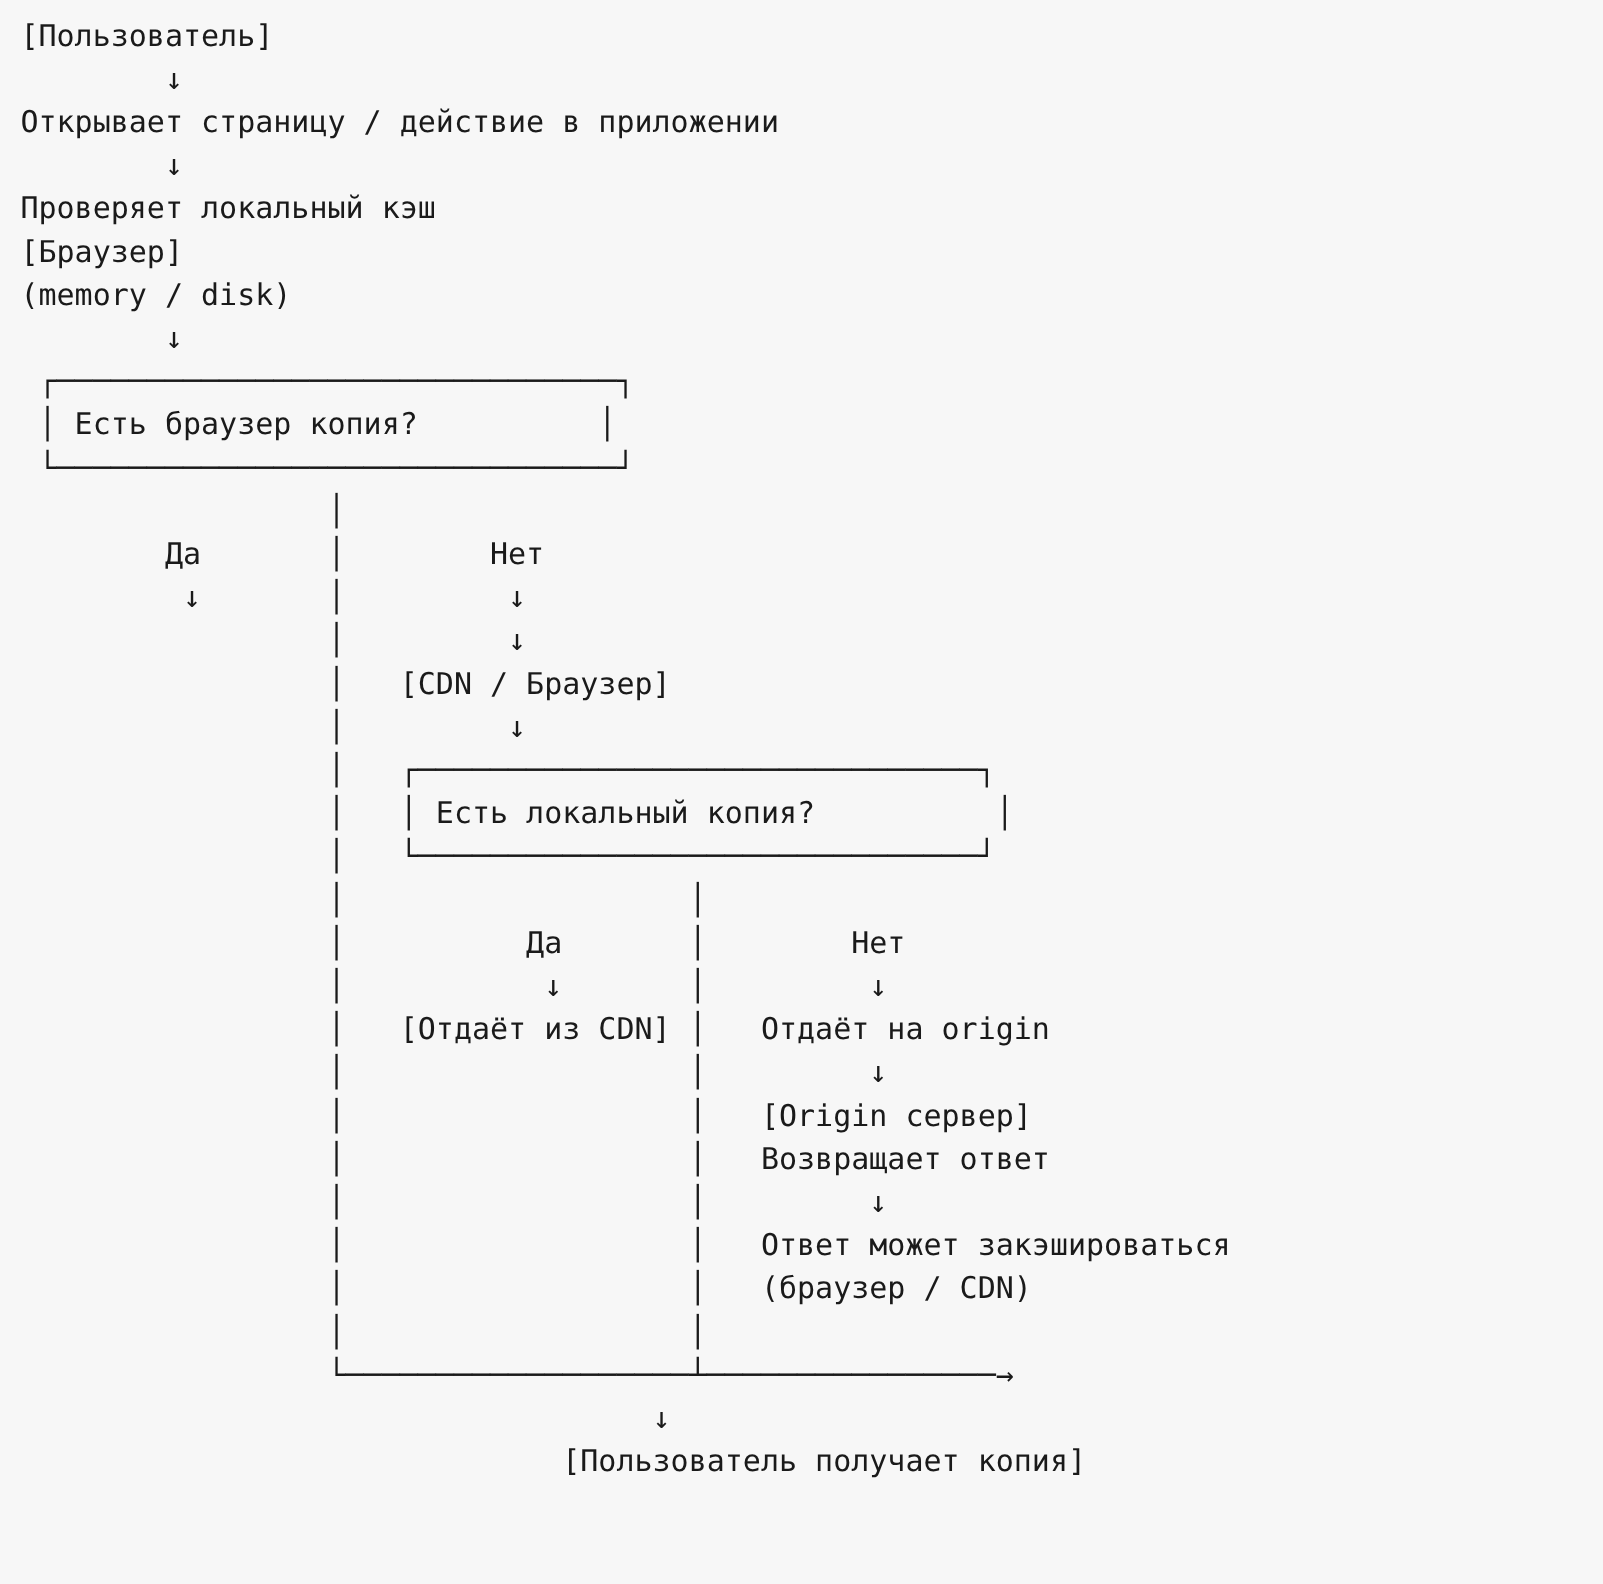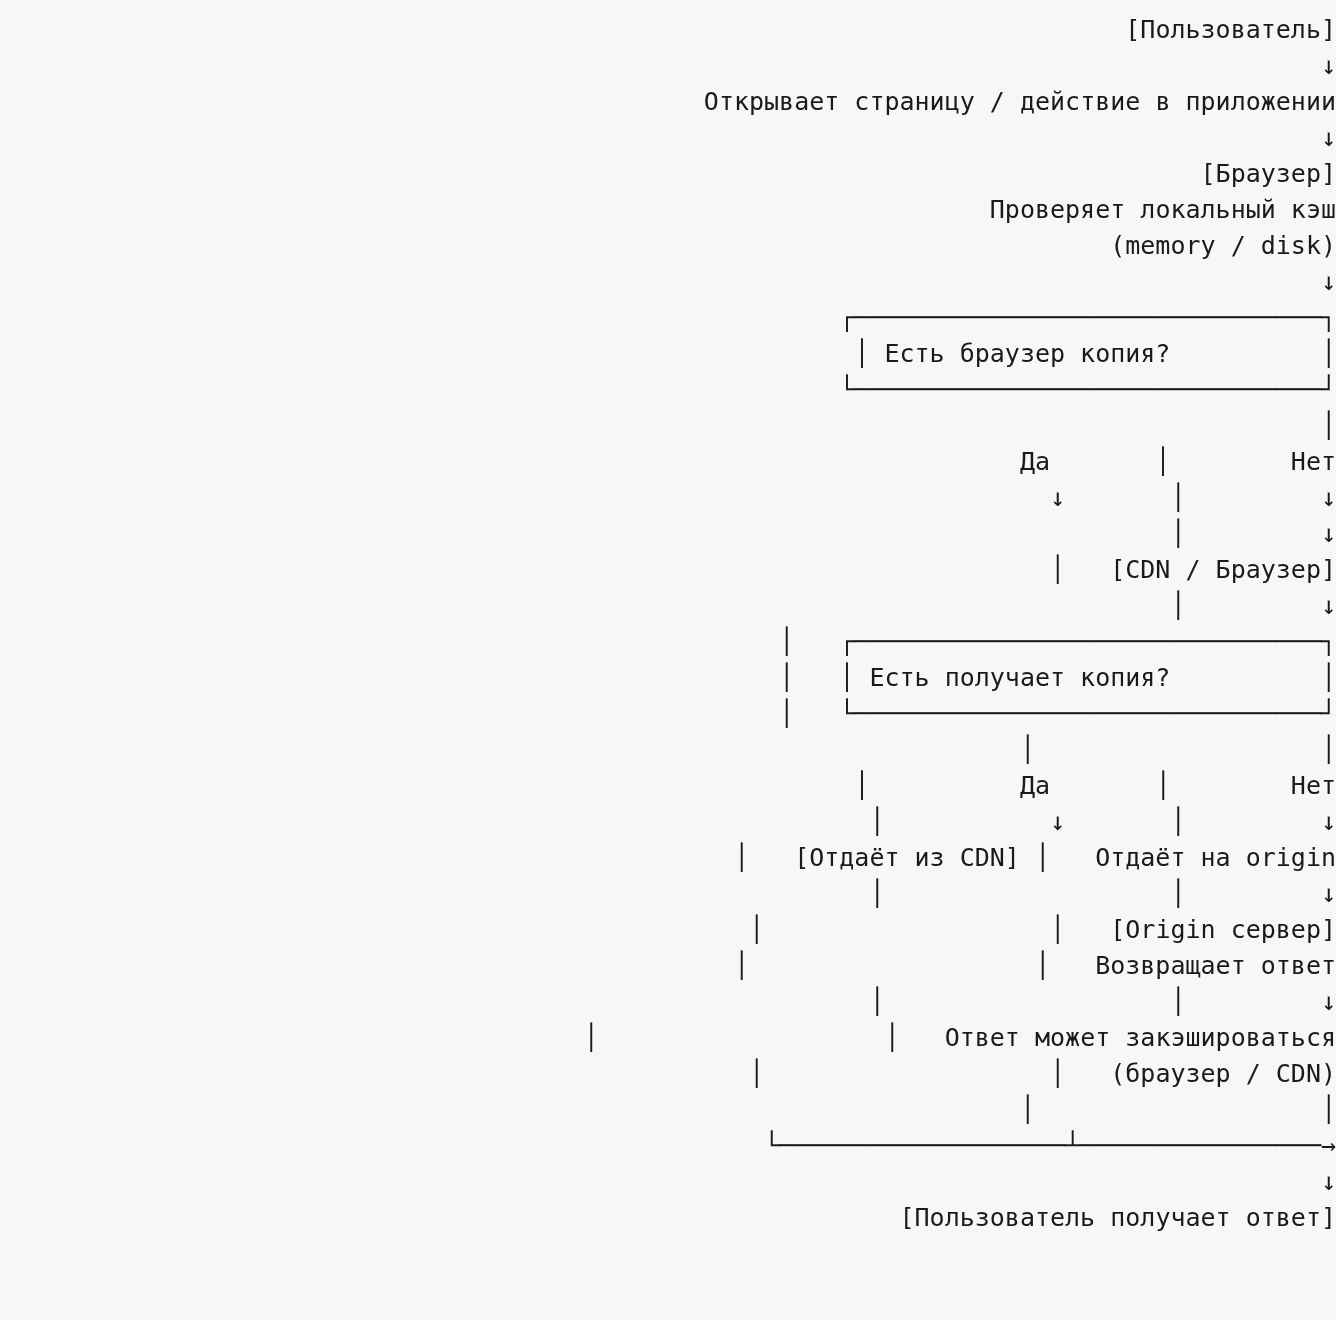"[Пользователь]" .diagram { text-align: right -> none }
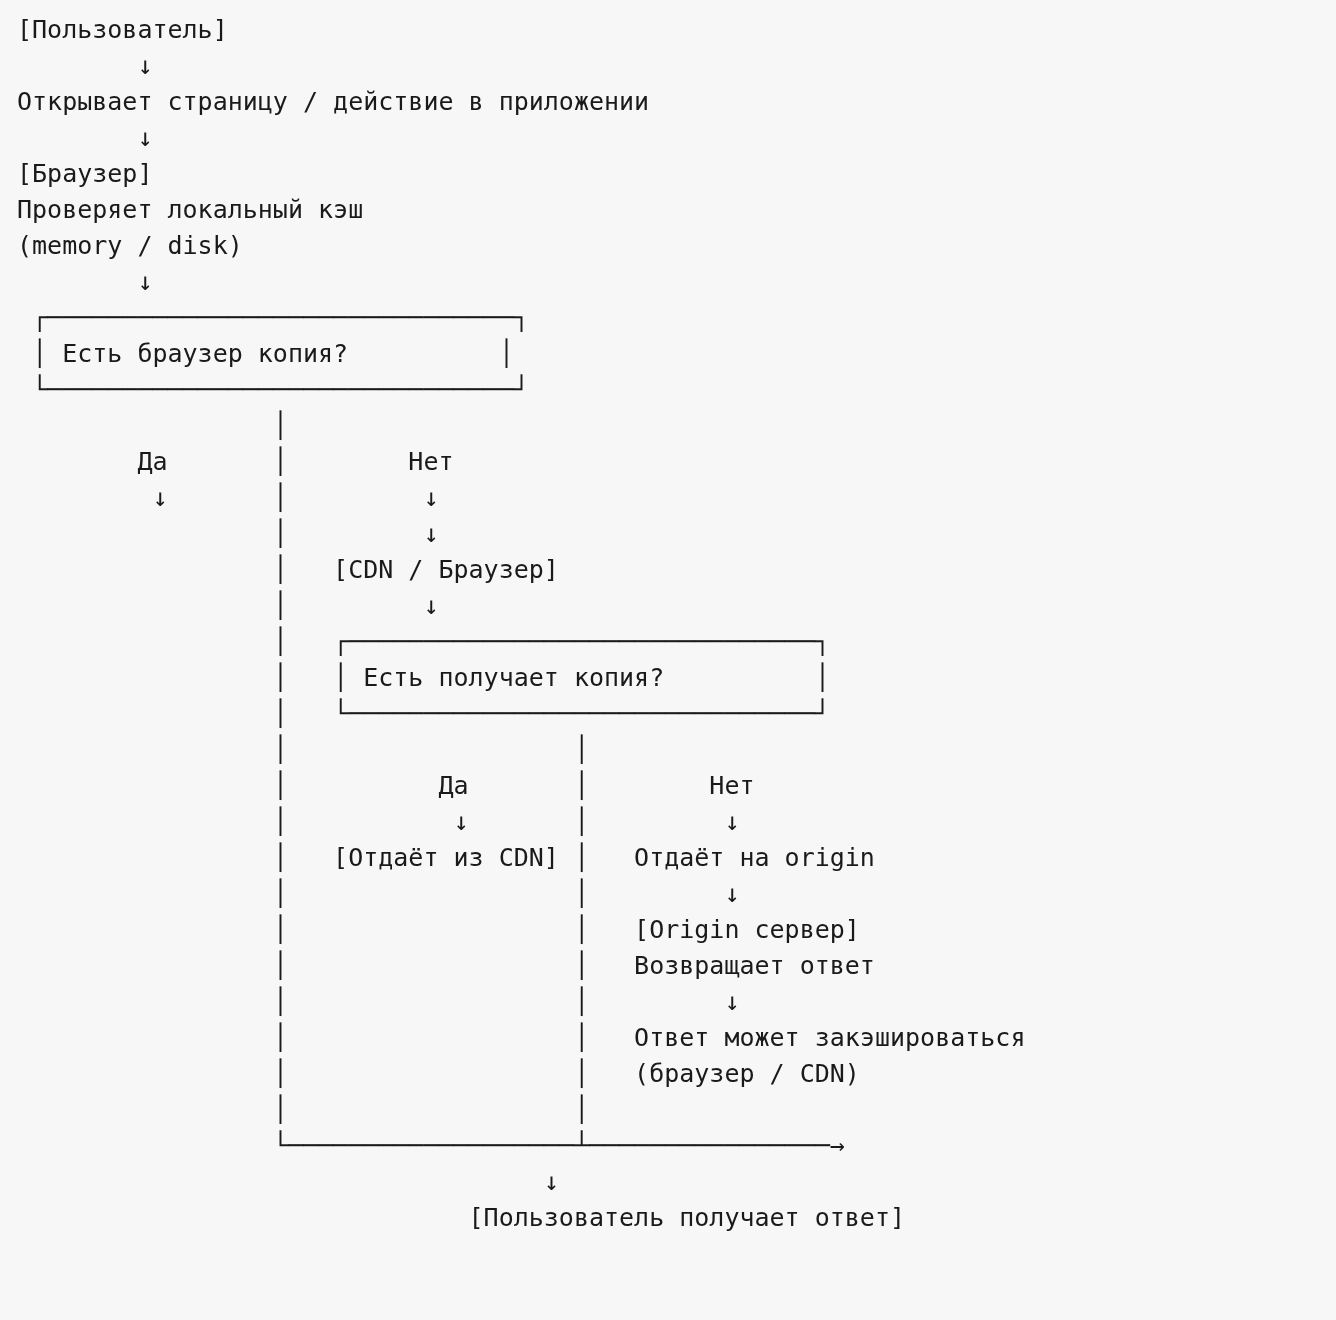"[Браузер]" div.line { order: before "Проверяет локальный кэш" -> after "Проверяет локальный кэш" }
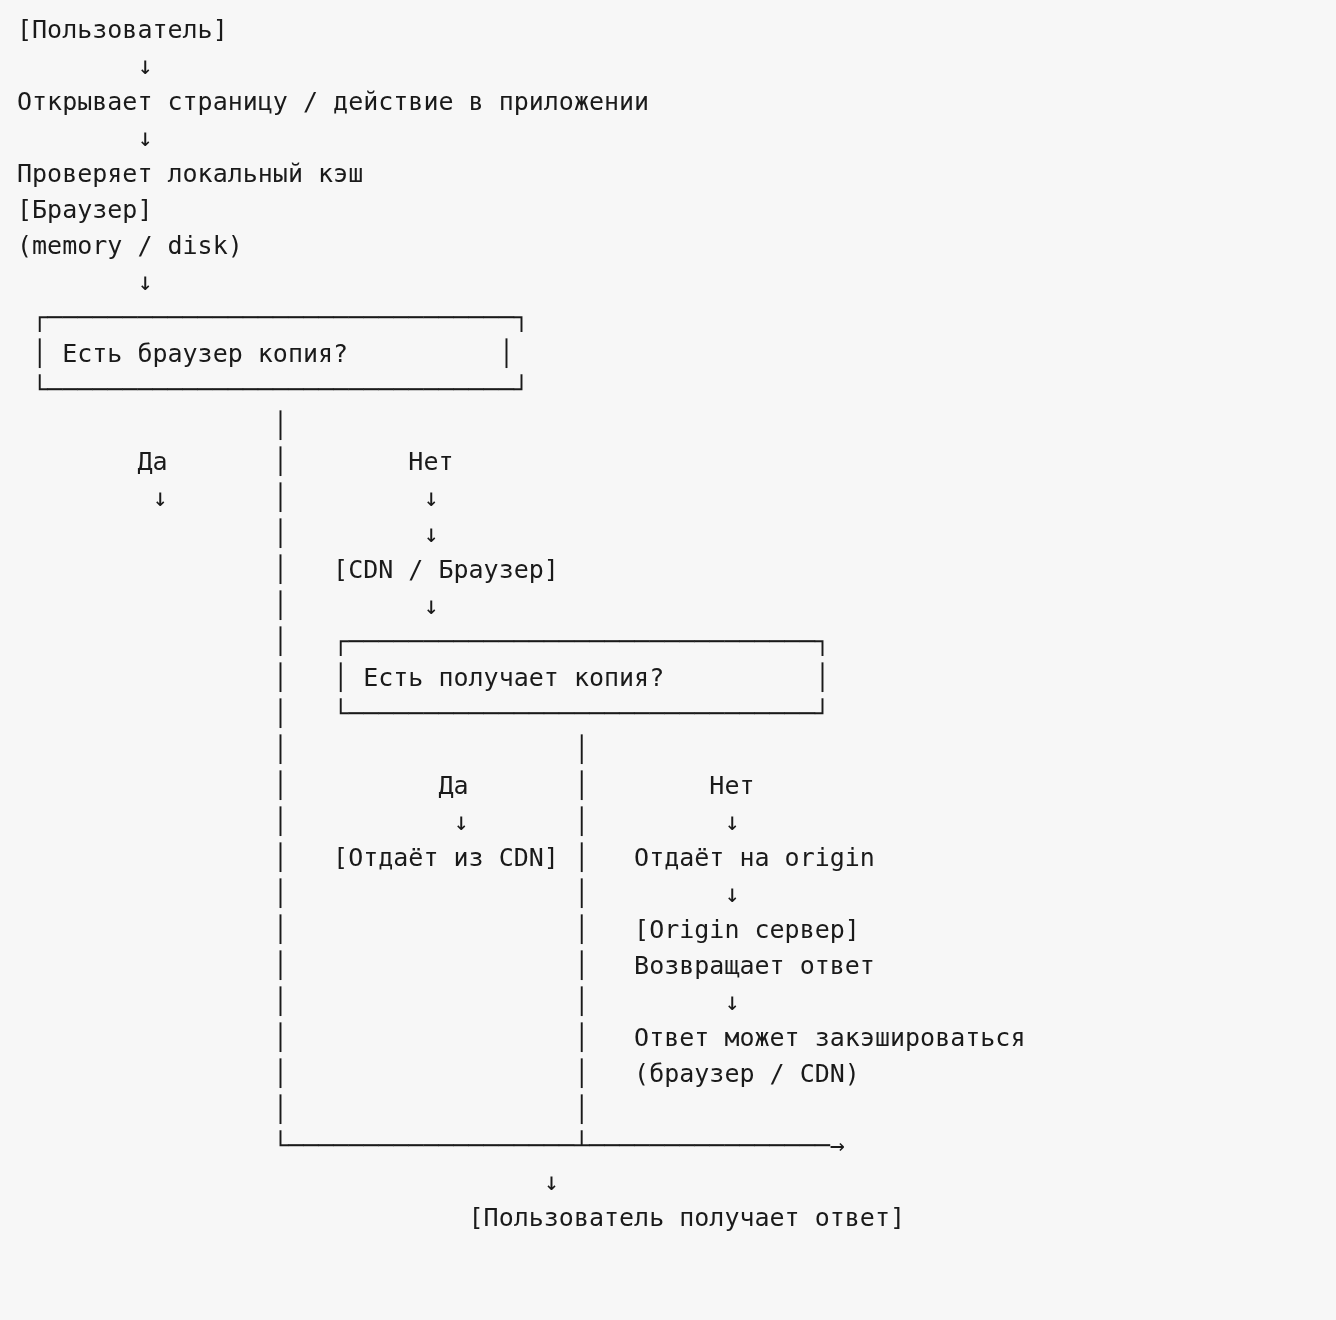"│ │ Есть получает копия?" div.line { text: получает -> локальный }
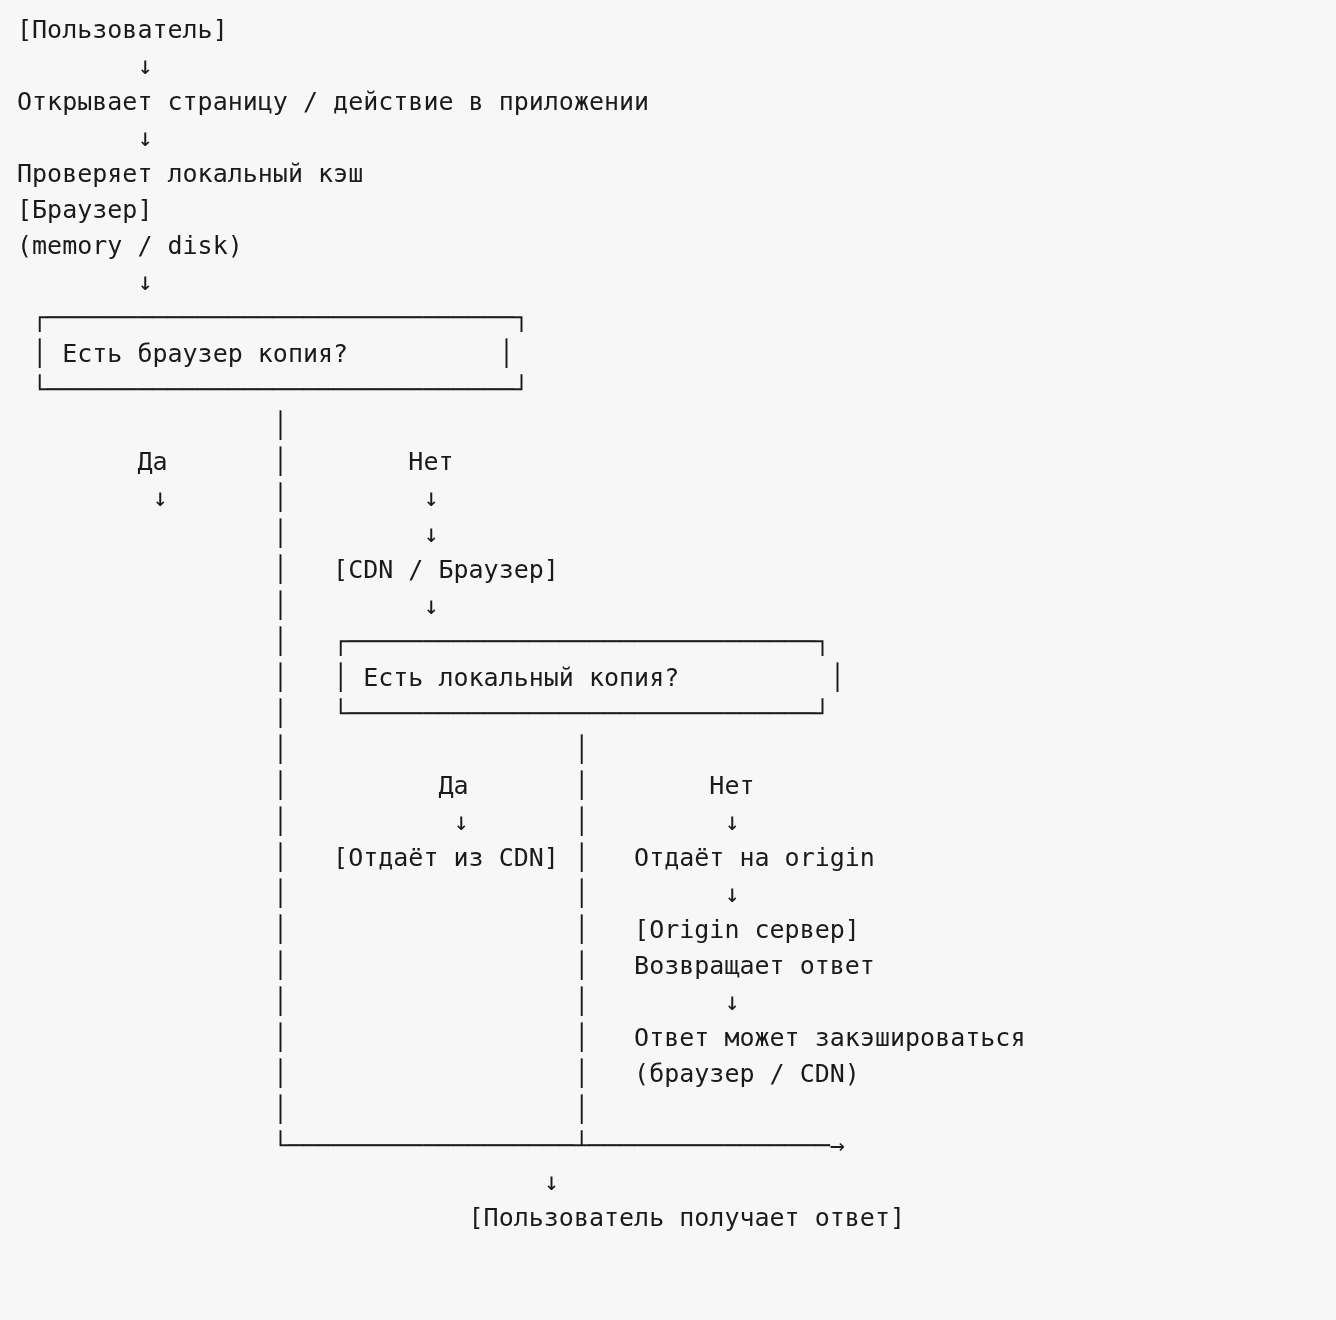"[Пользователь получает ответ]" div.line { text: ответ -> копия }
